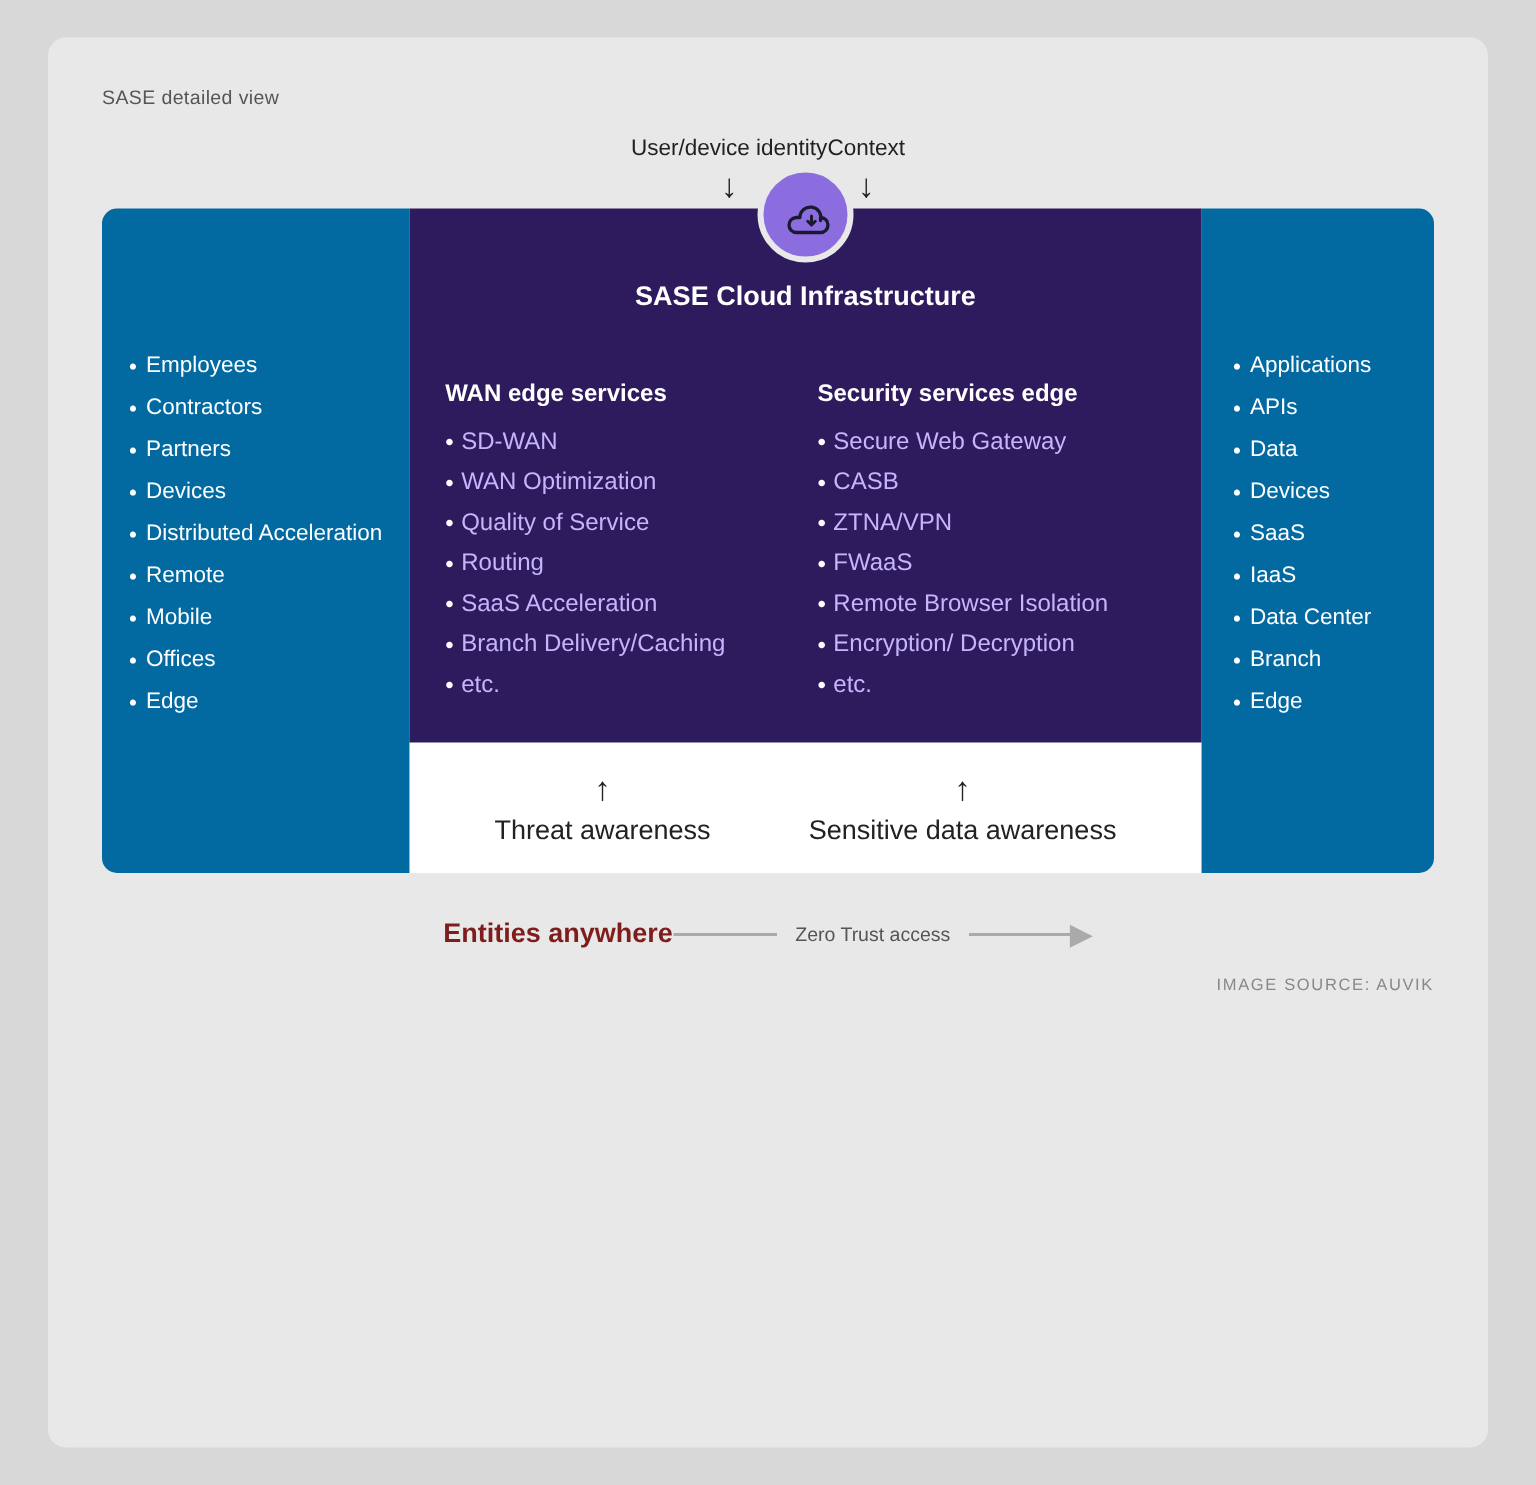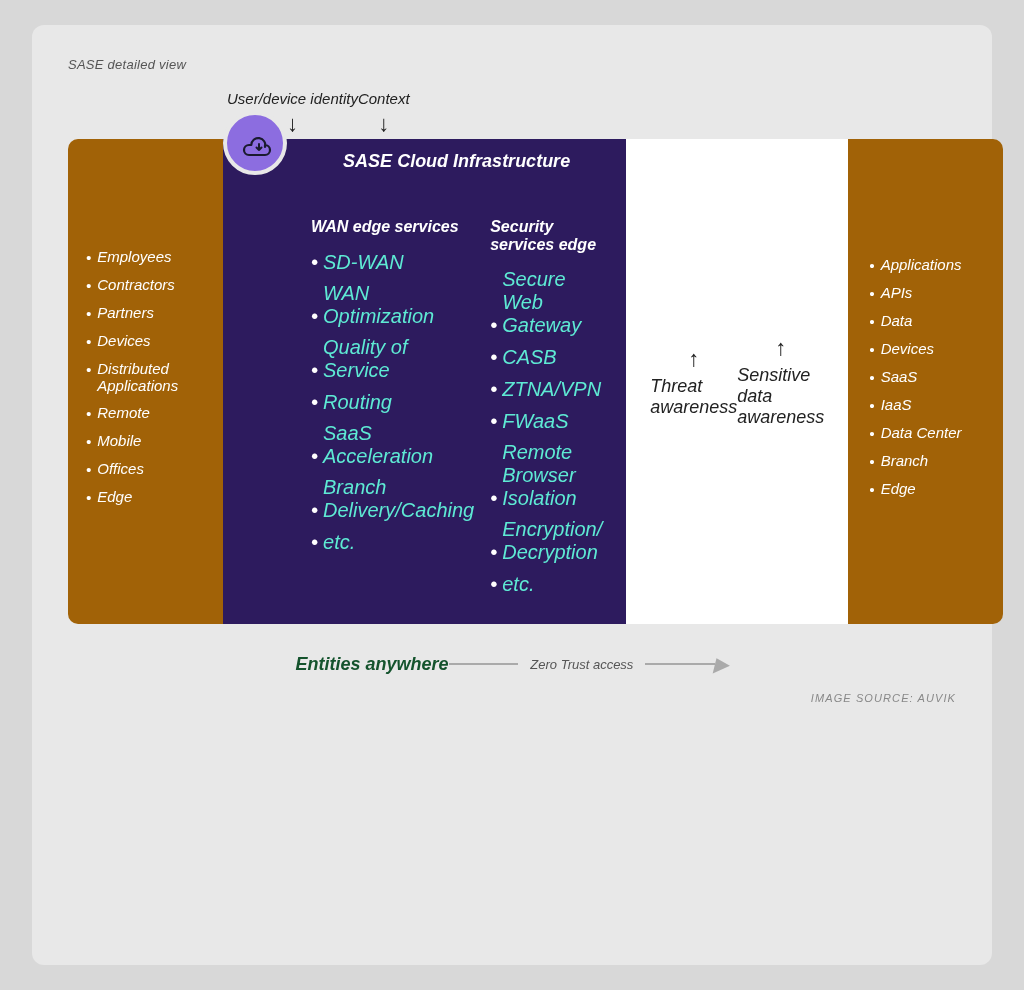"SASE detailed view" .outer-card { font-style: italic -> none }
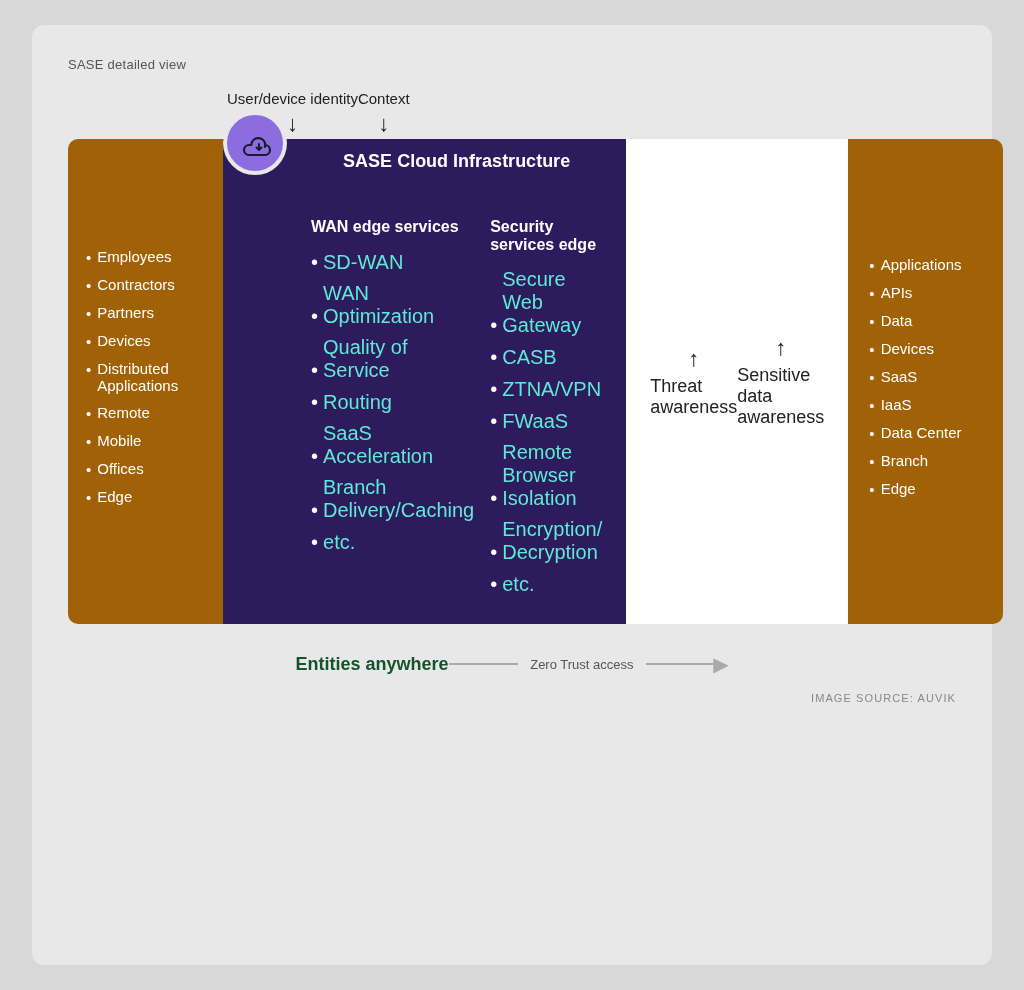"User/device identity" .arrows-container { justify-content: flex-start -> center }
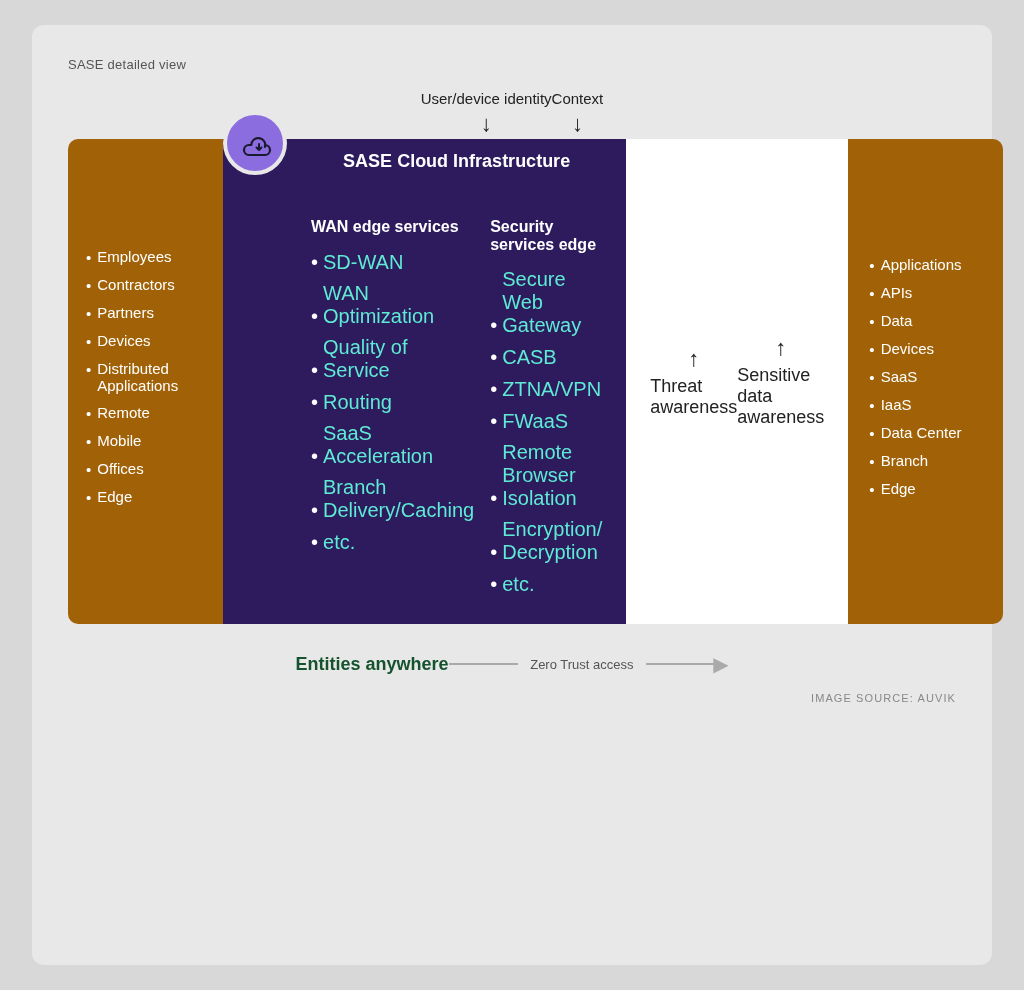"SASE Cloud Infrastructure" .center-panel { flex-direction: row -> column }
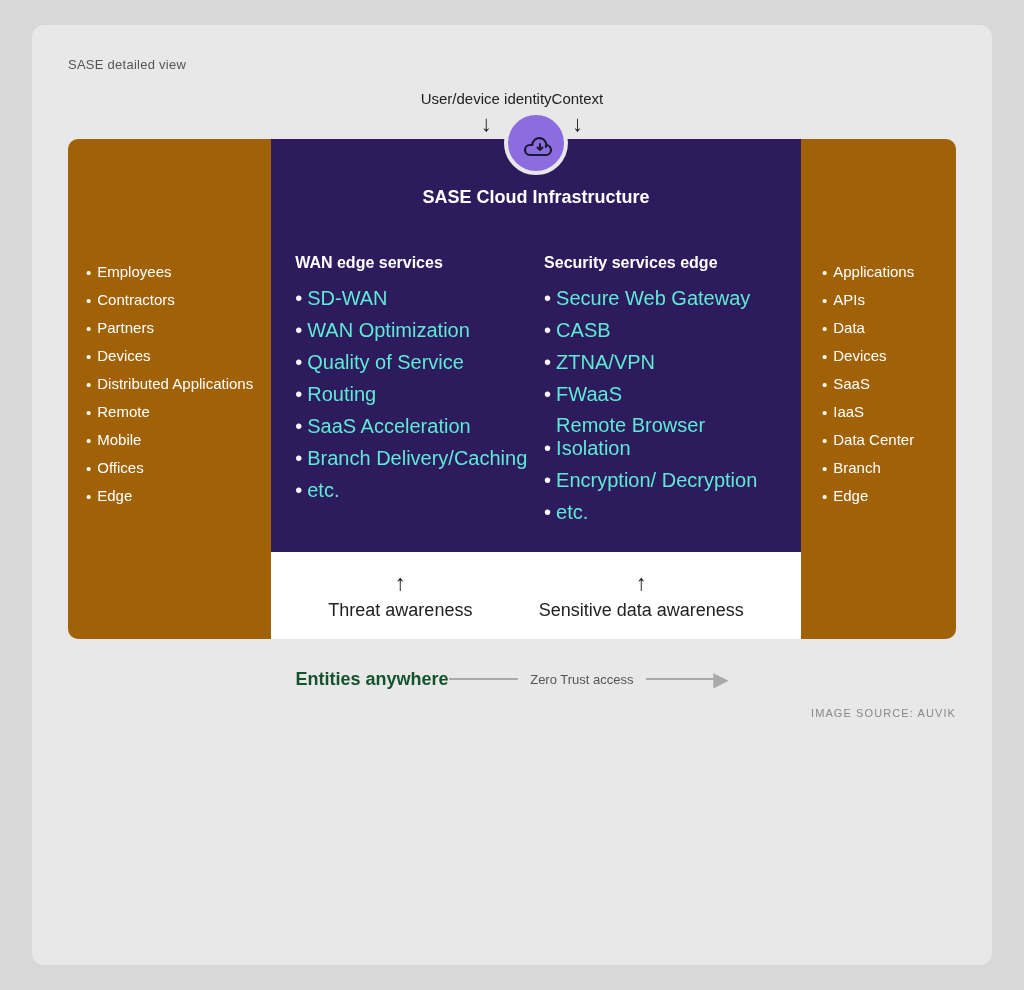"Employees" .side-panel { background: #a16207 -> #0369a1 }
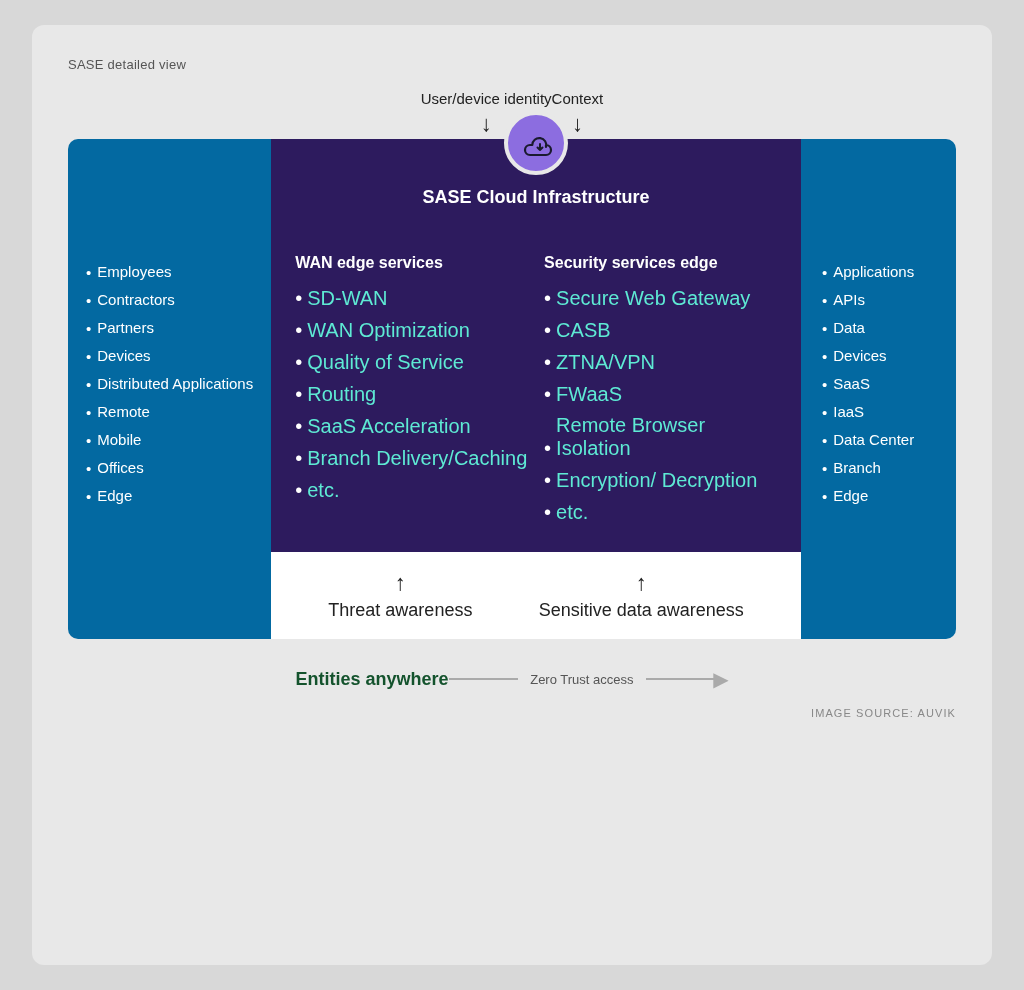"SD-WAN" .service-col ul li { align-items: flex-end -> flex-start; color: #5eead4 -> #c4b5fd; font-size: 20px -> 16px }
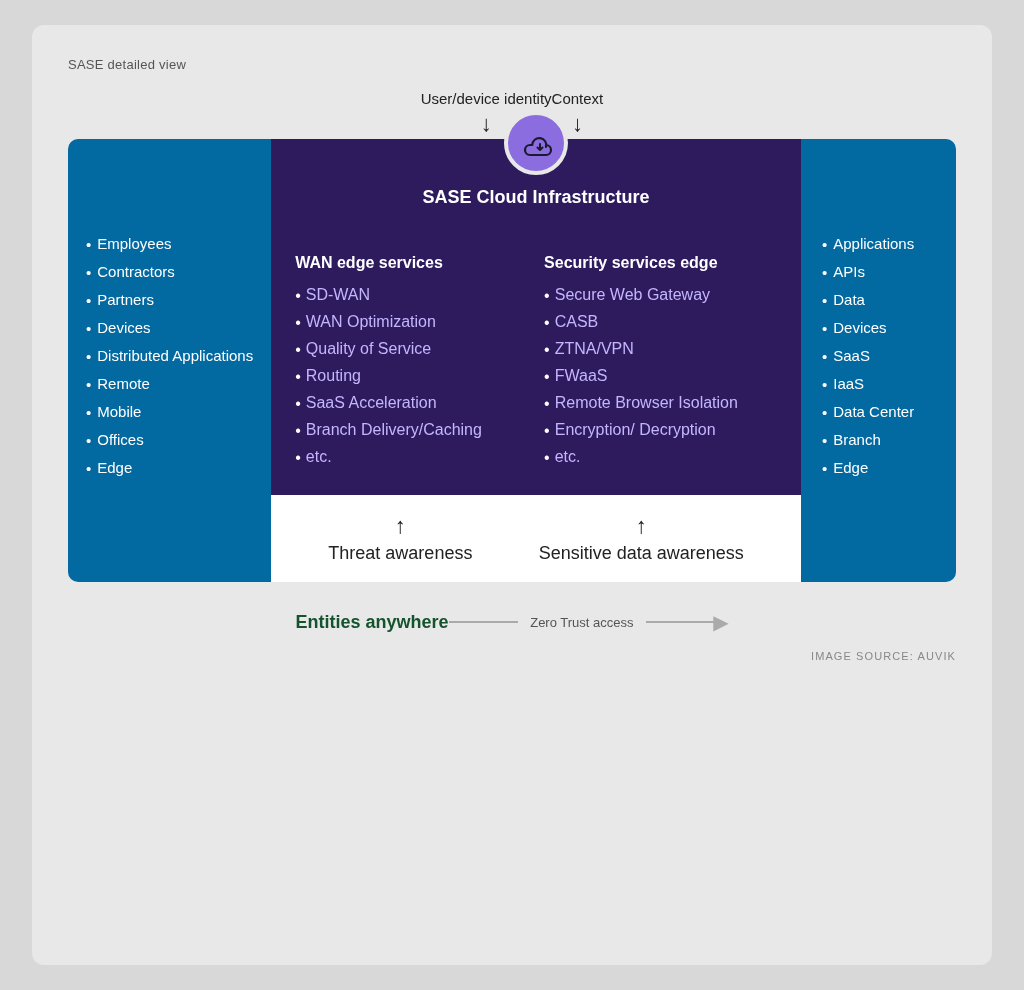"Distributed Applications" span { text: Applications -> Acceleration }
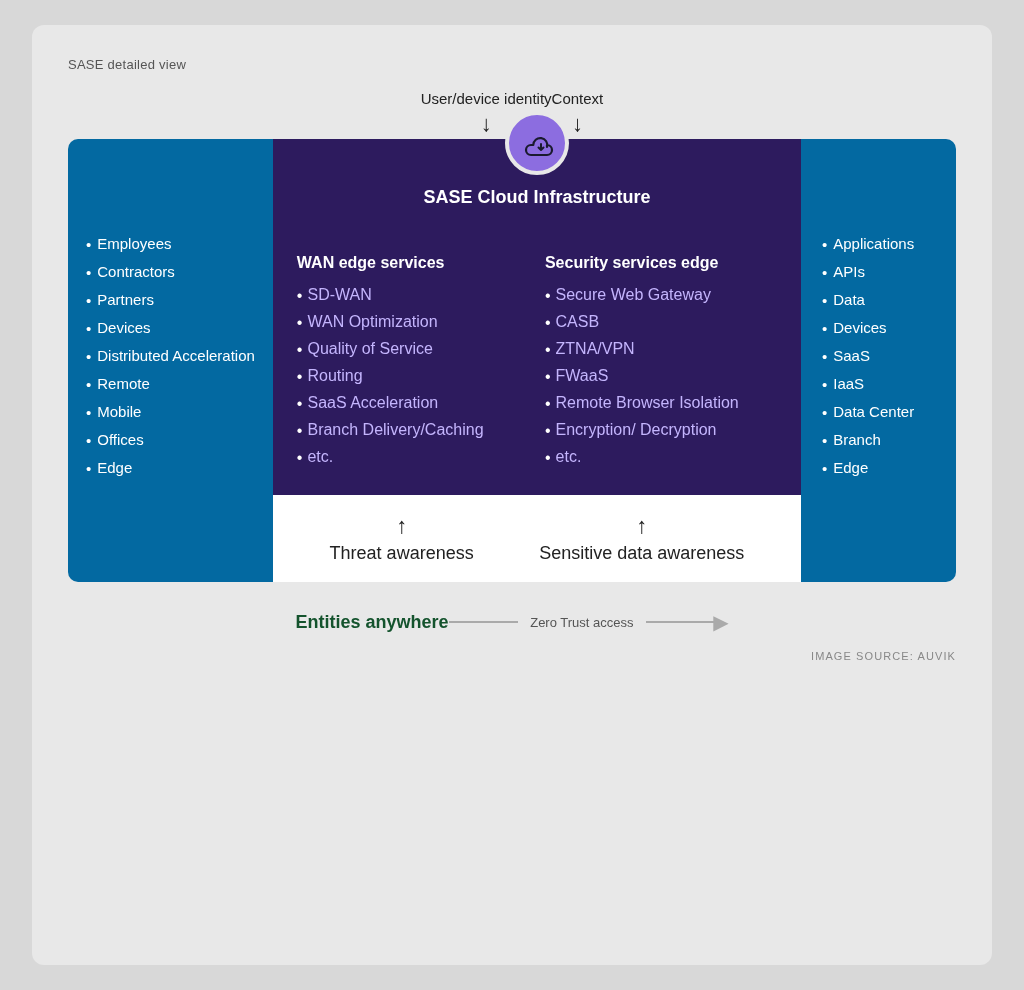"Entities anywhere" .bottom-label { color: #14532d -> #7f1d1d }
